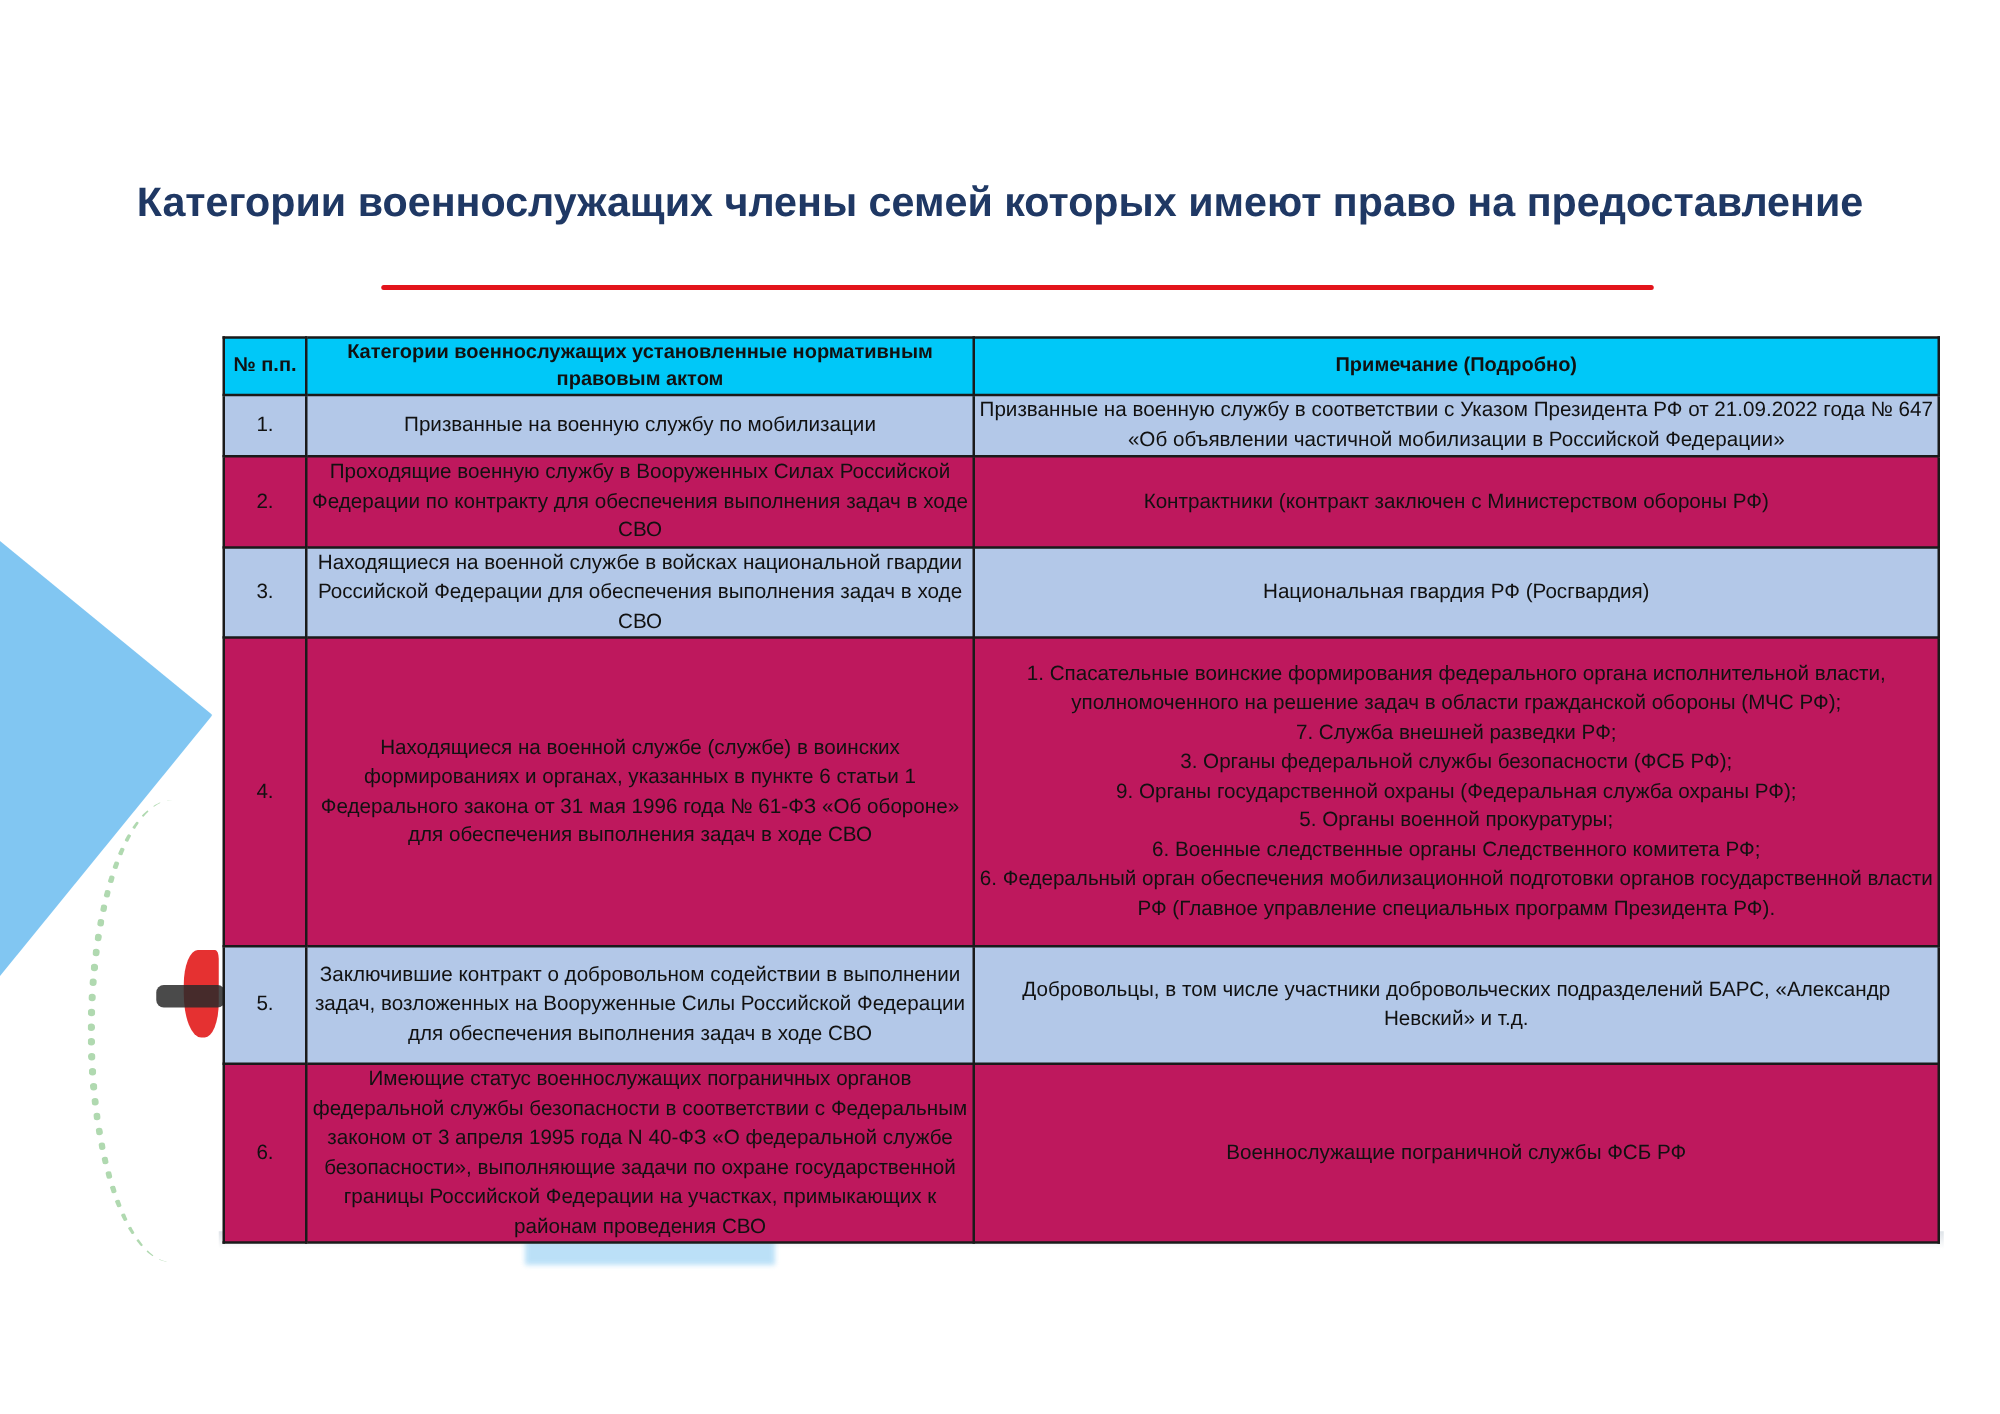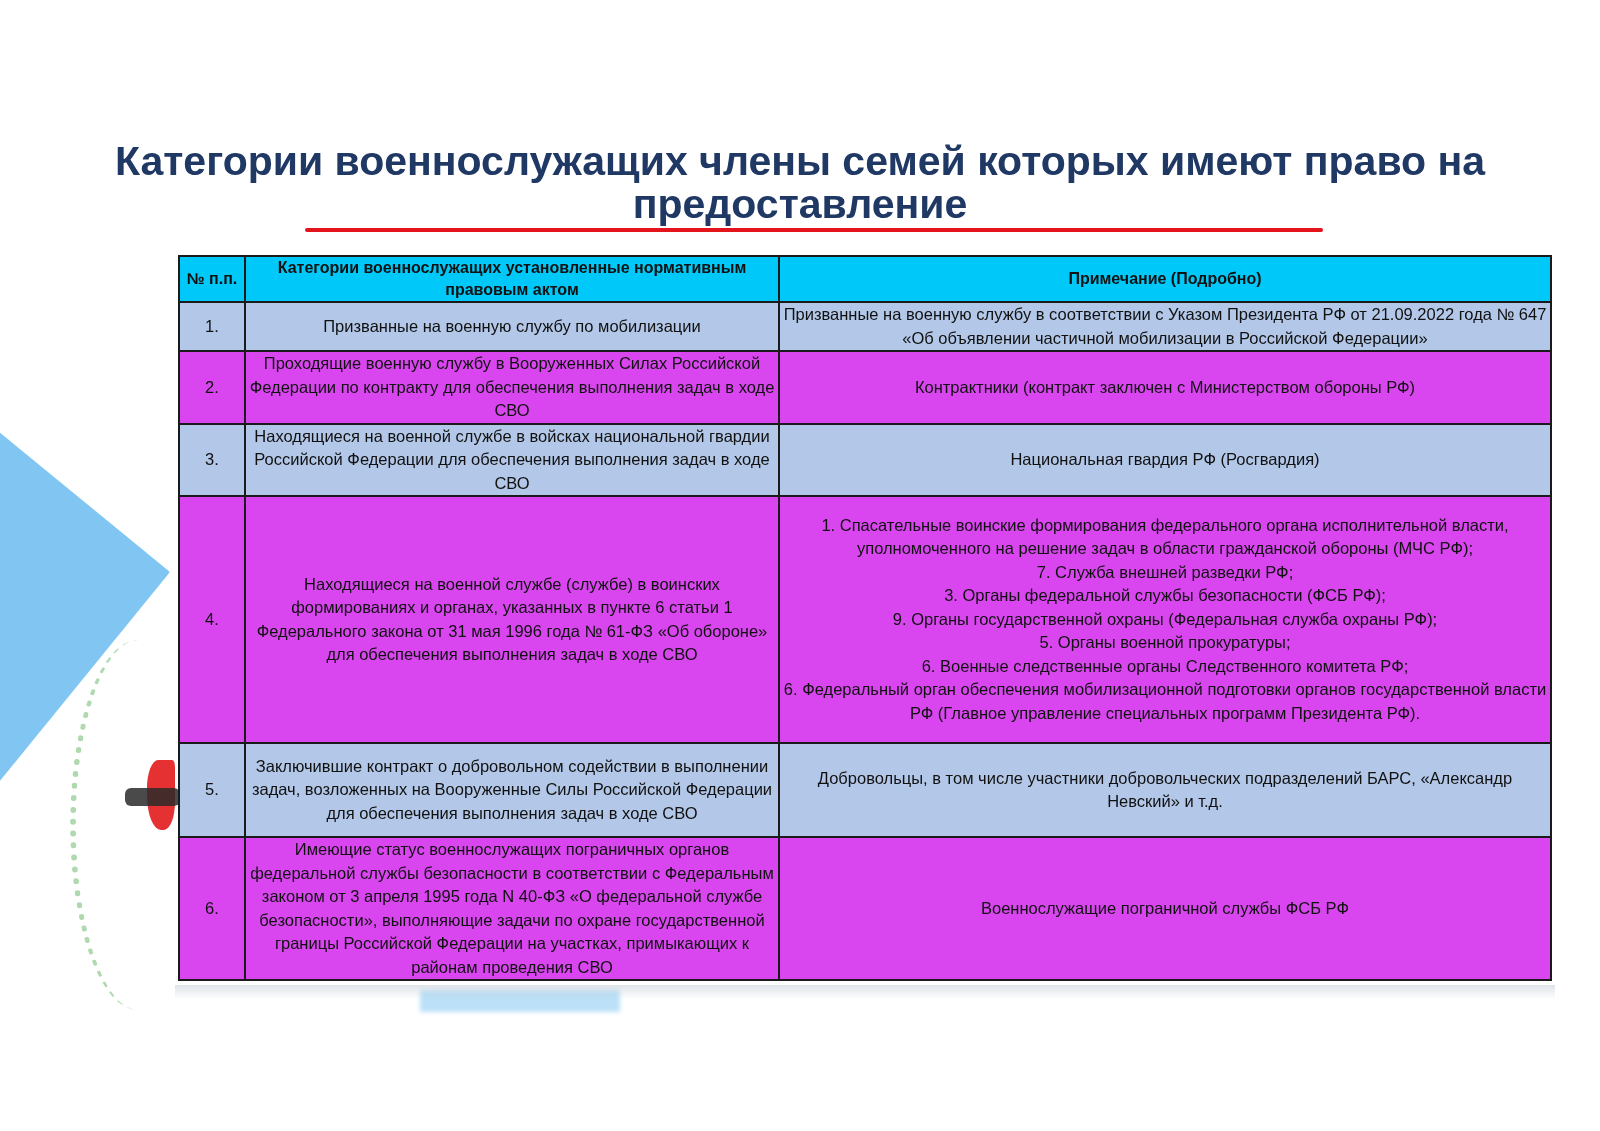"Категории военнослужащих члены семей" .title { font-size: 41px -> 33px }
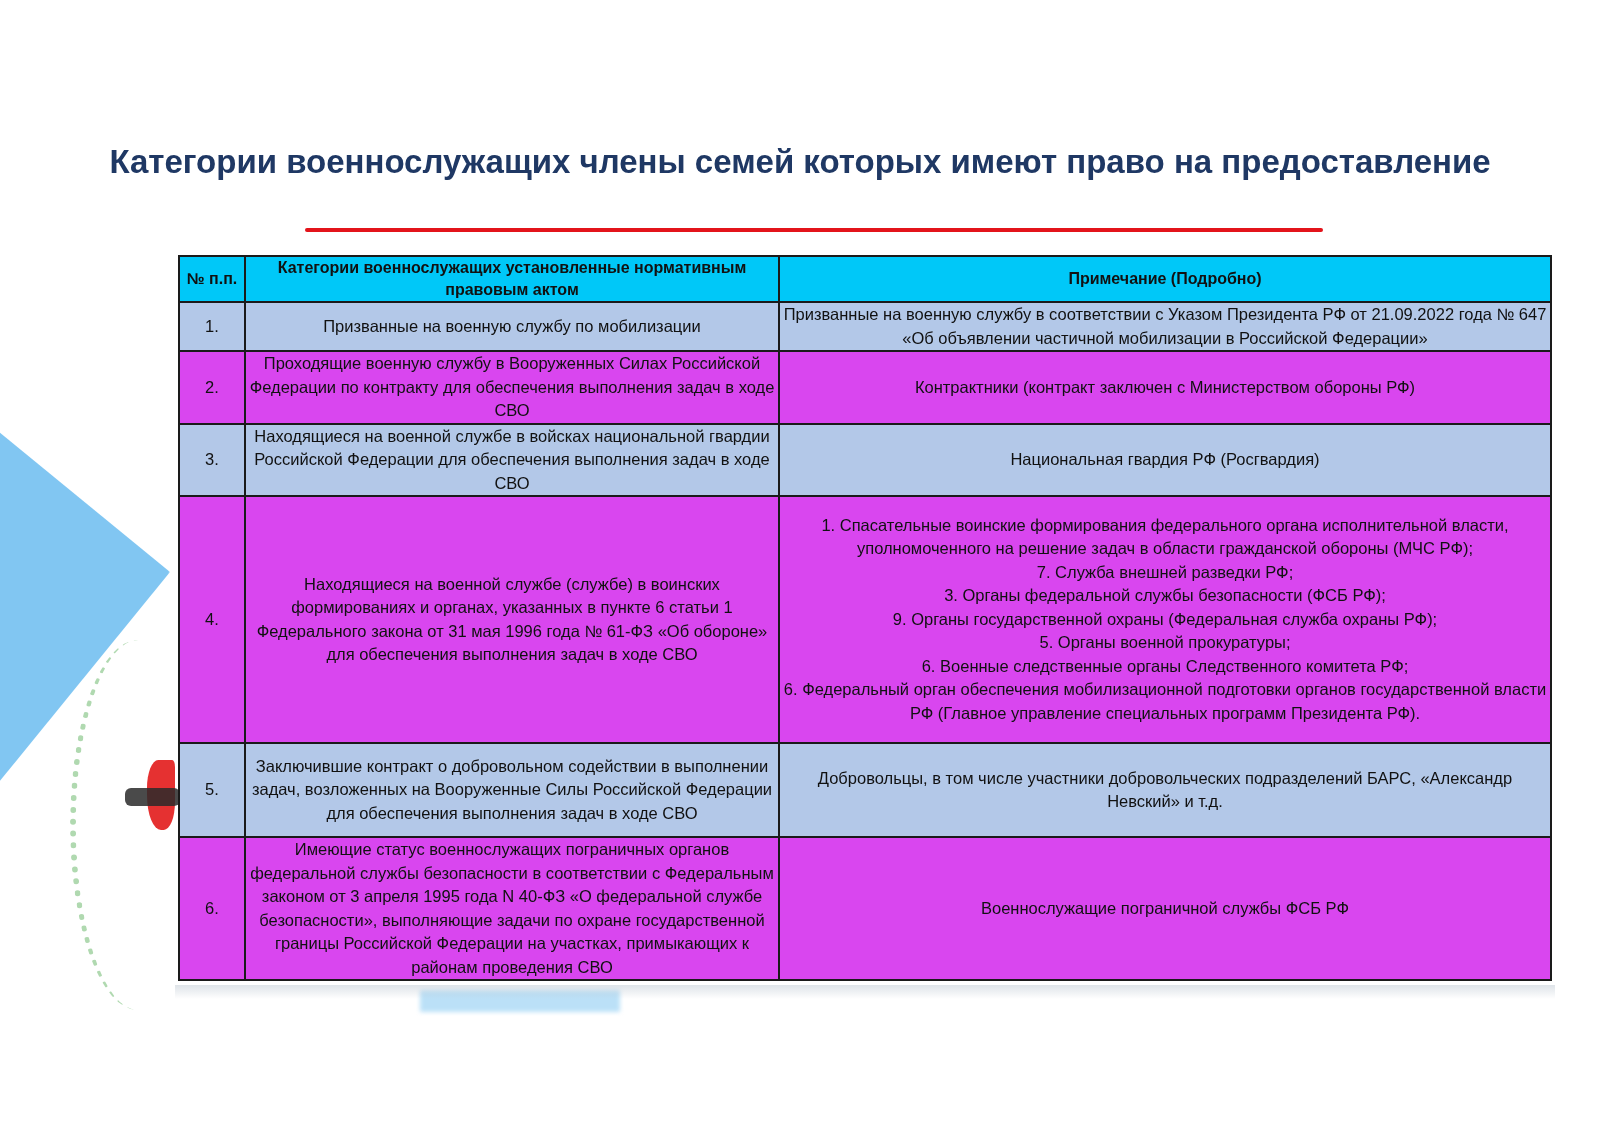"№ п.п." table.main { top: 255px -> 269px }
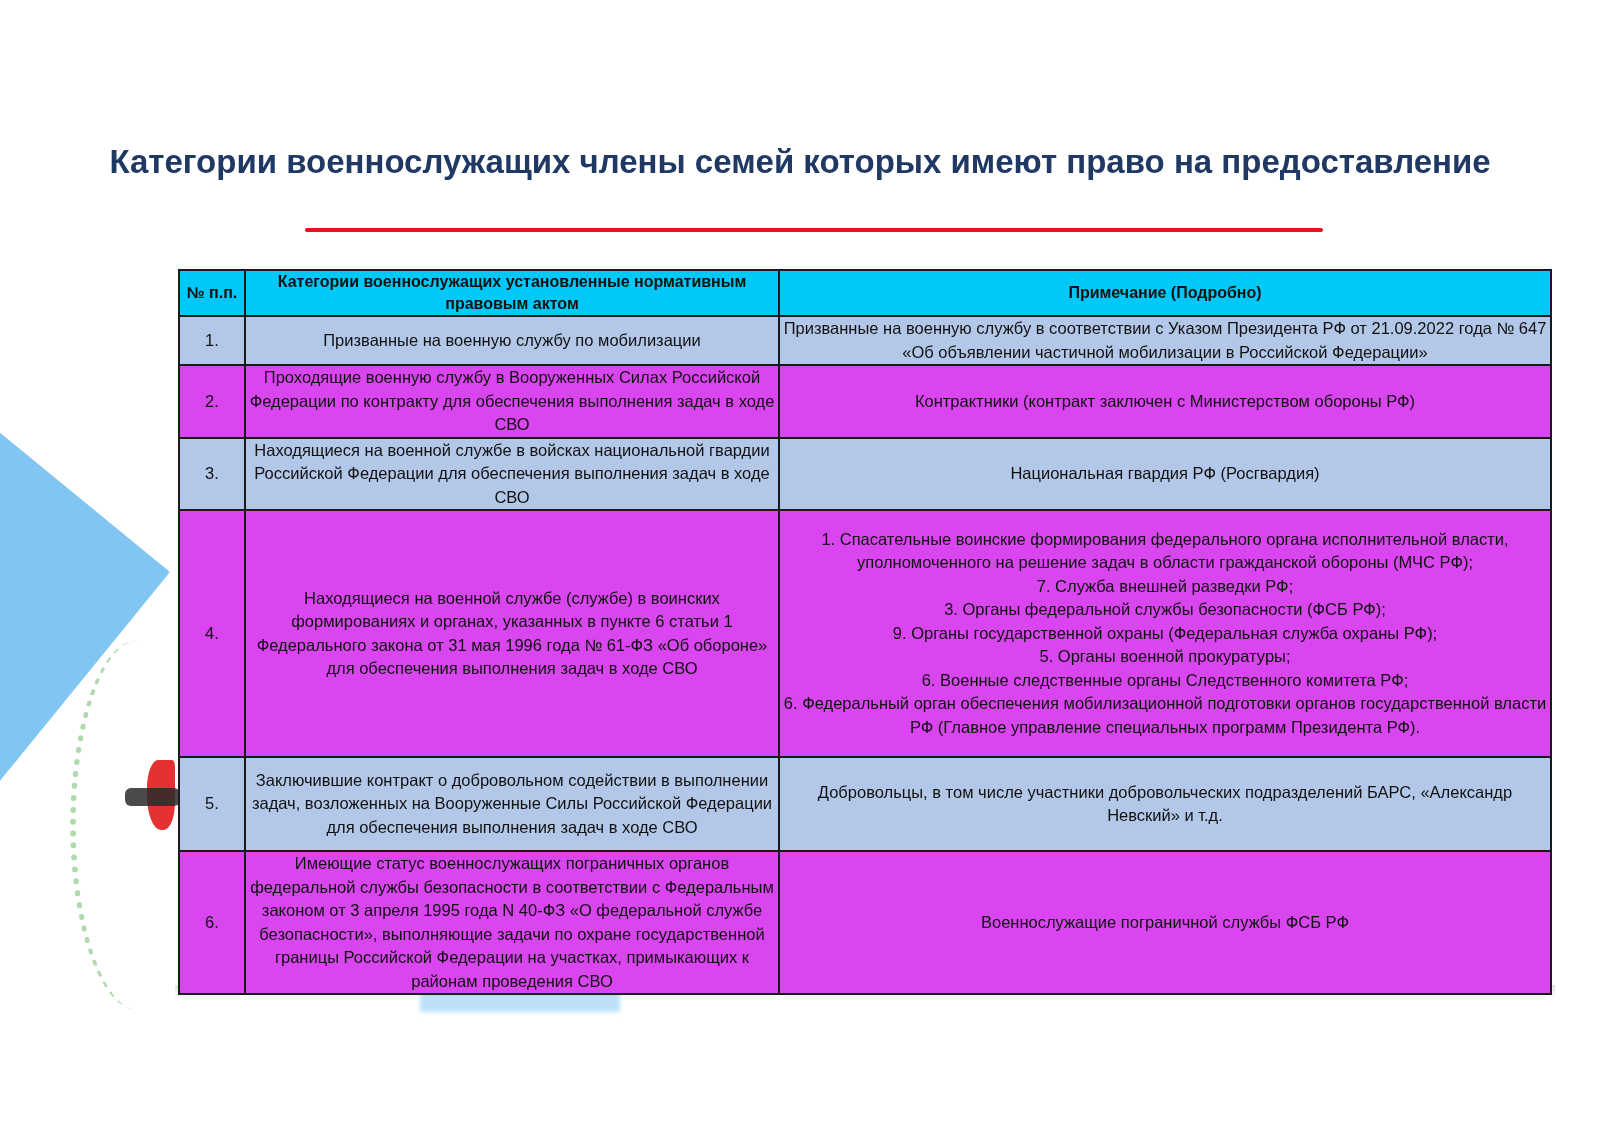"Проходящие военную службу в Вооруженных" tr.light td { background: #d946ef -> #be185d }
